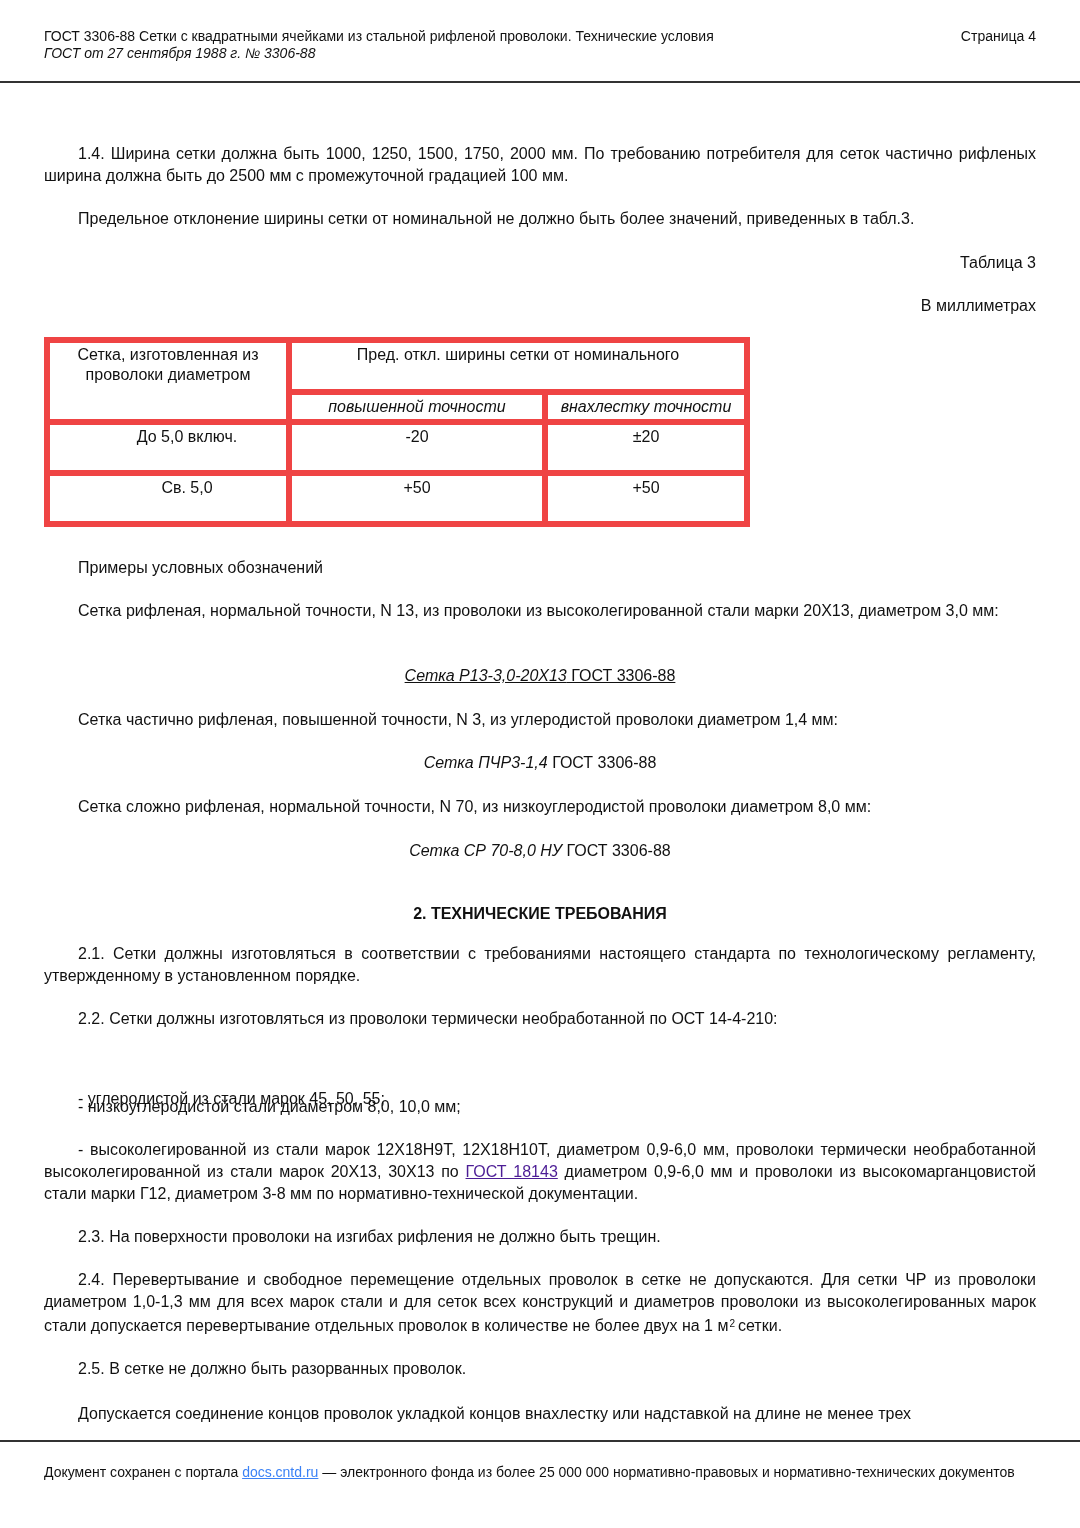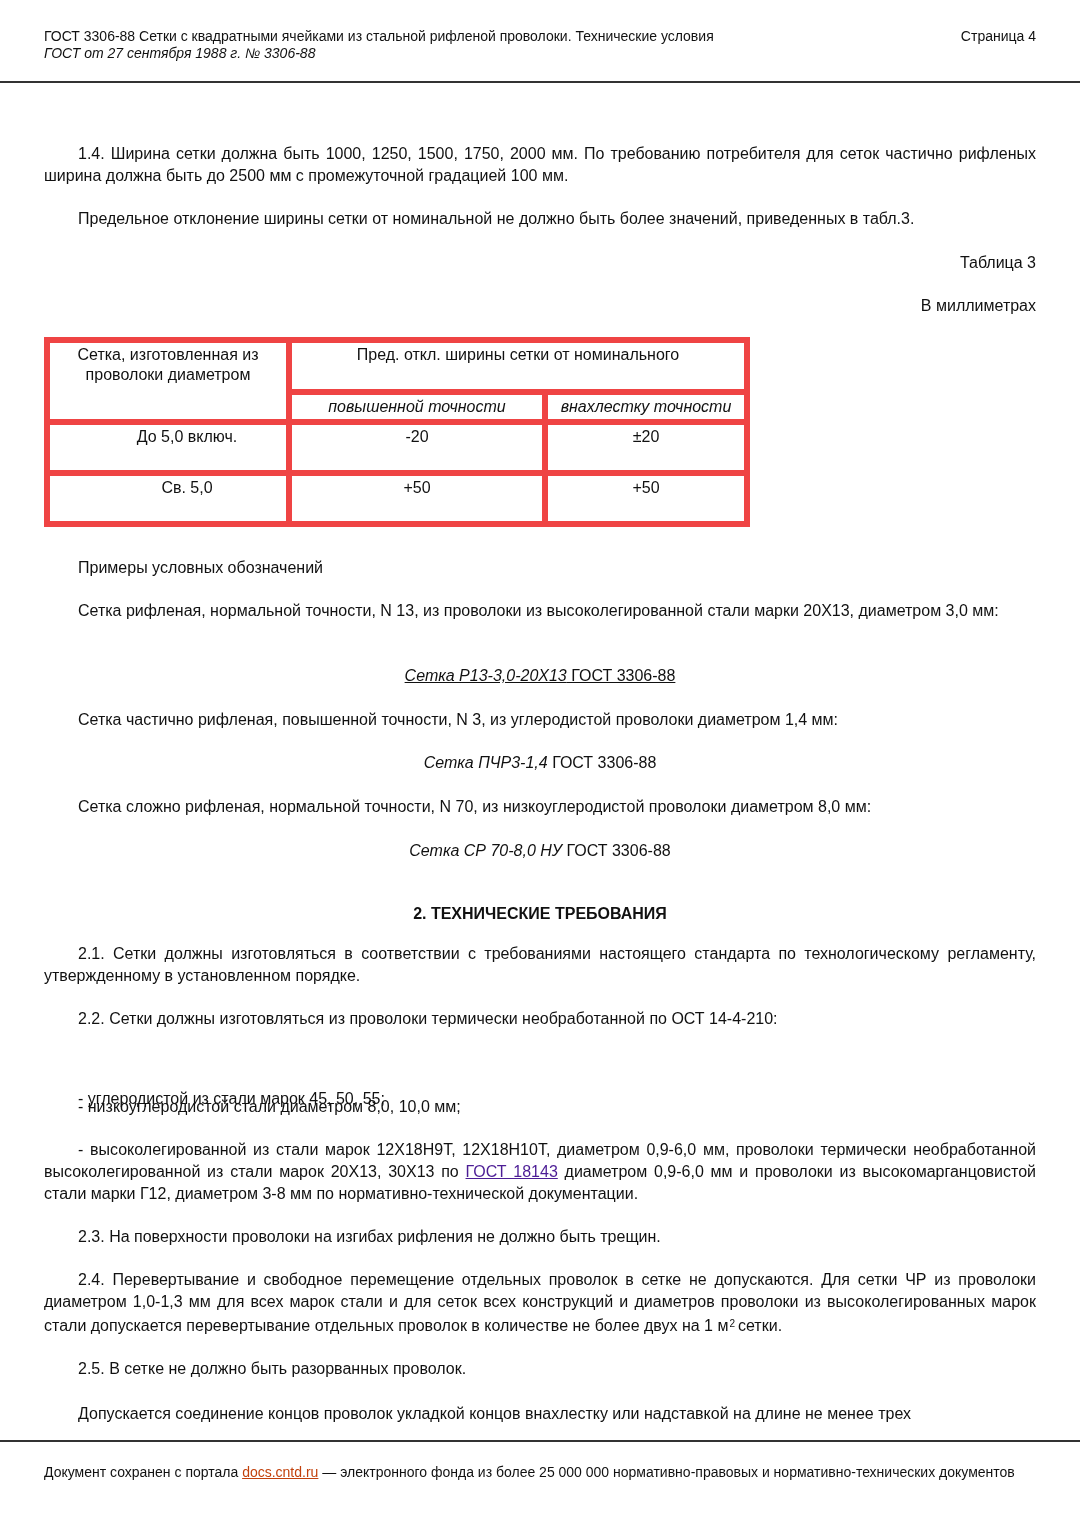"docs.cntd.ru" a.link2 { color: #c2410c -> #3b82f6 }
